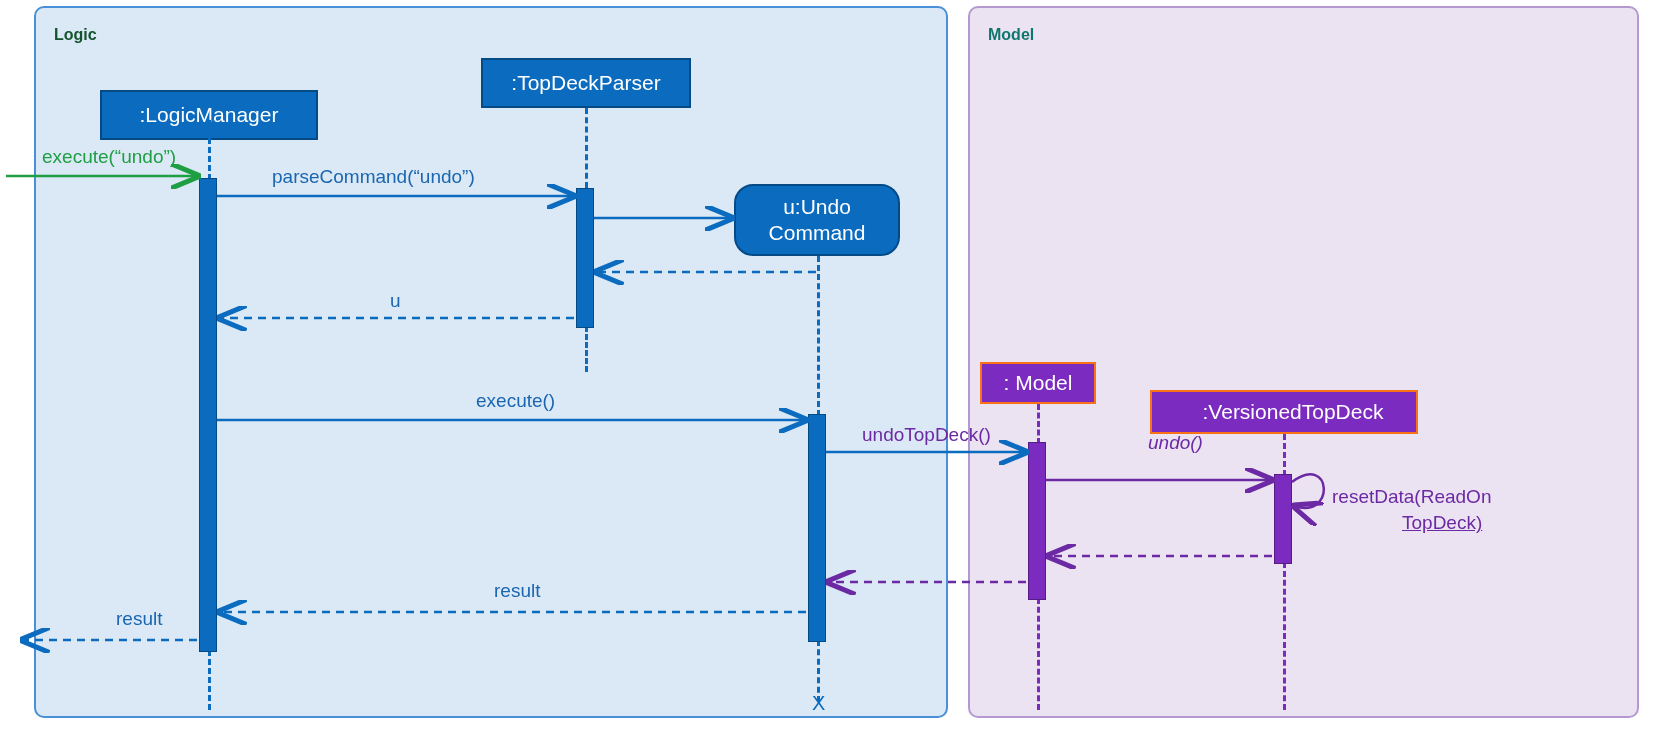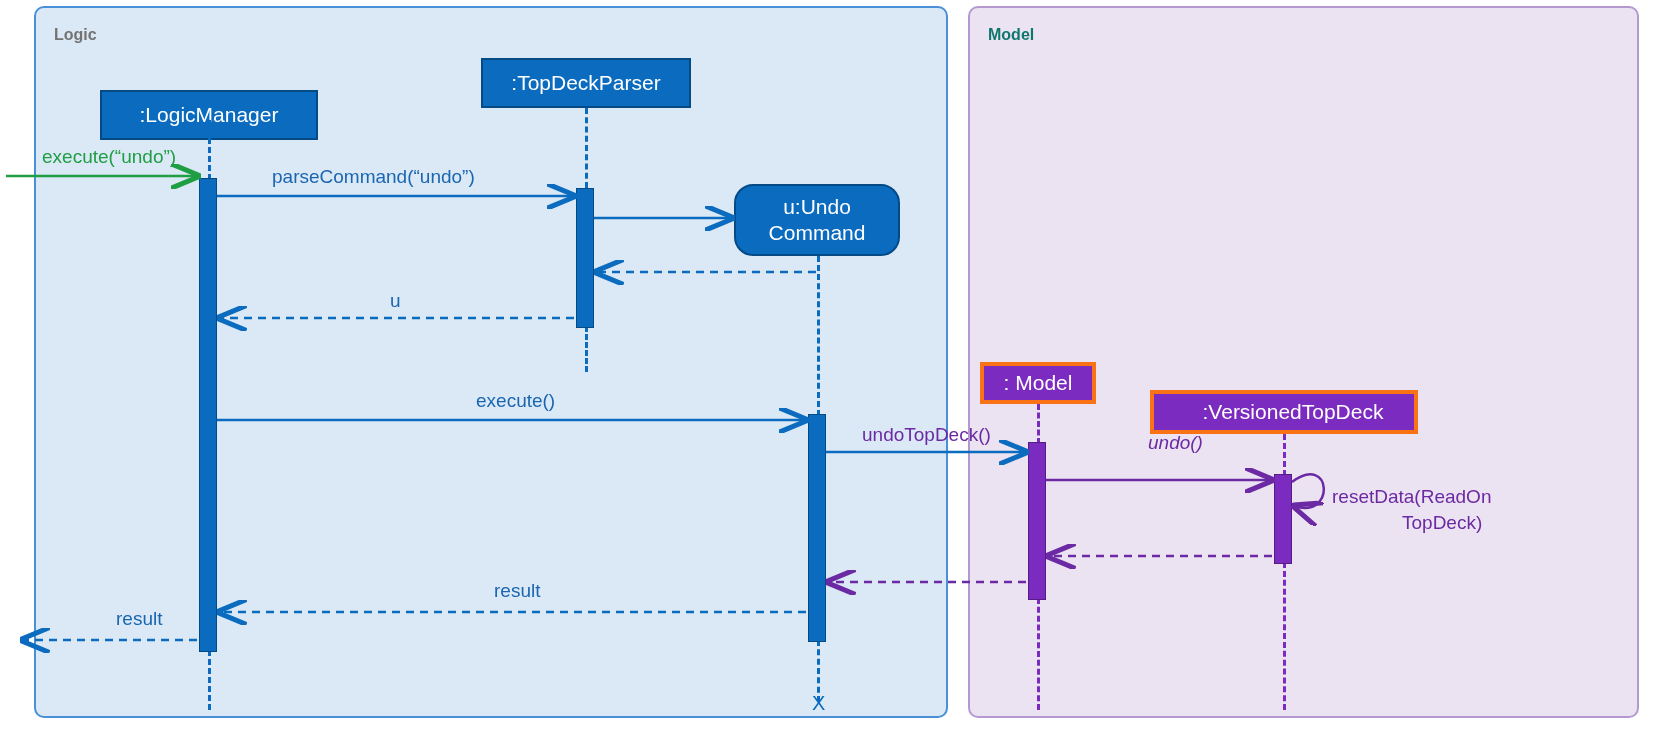"Logic" .frame.blue .frame-title { color: #737373 -> #14532d }
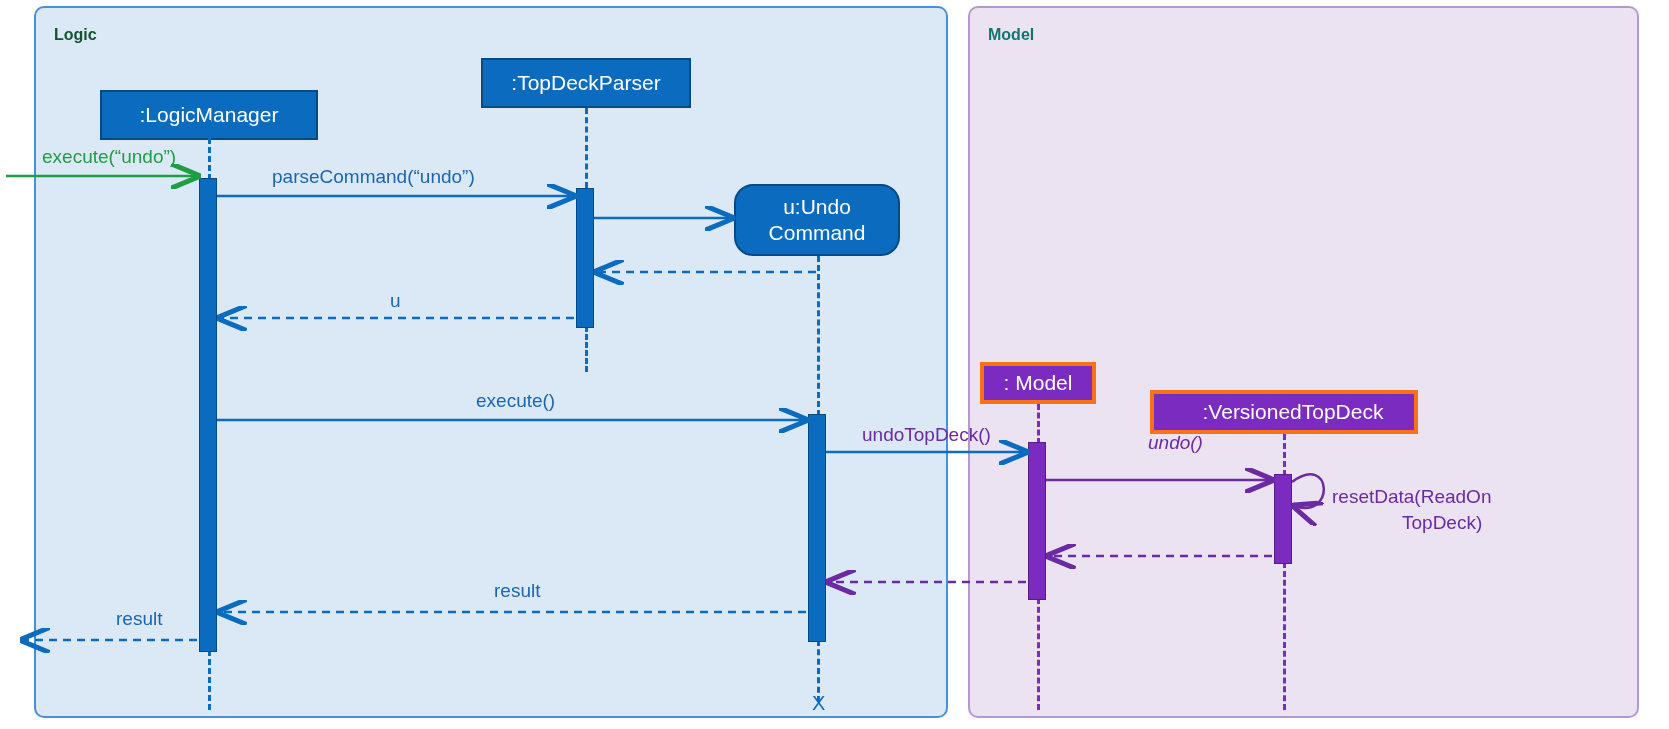": Model" .obj-purple { border: 4px solid #f97316 -> 2px solid #f97316 }
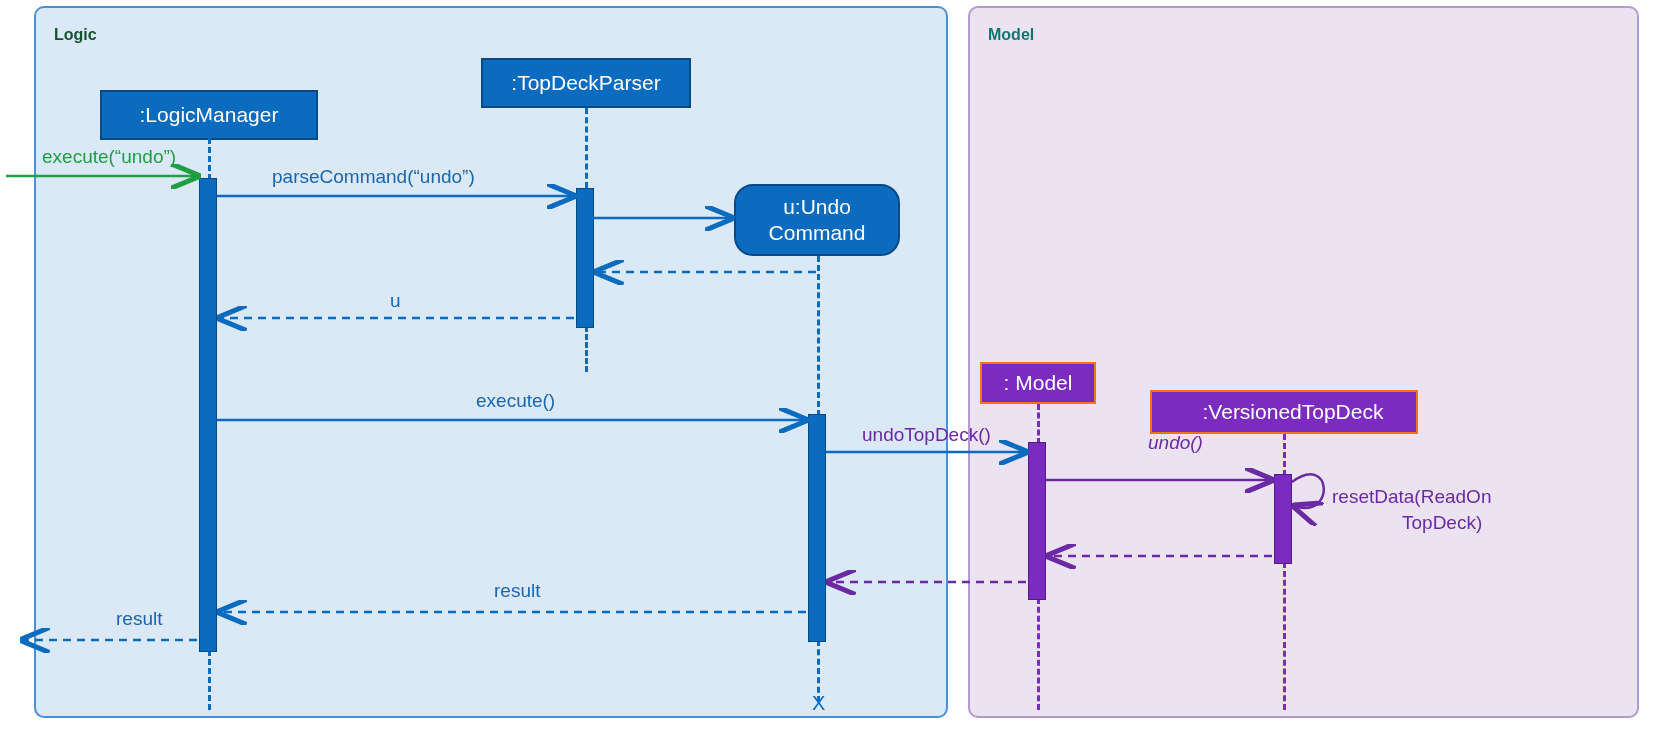"TopDeck)" div.lbl { text-decoration: none -> underline }
